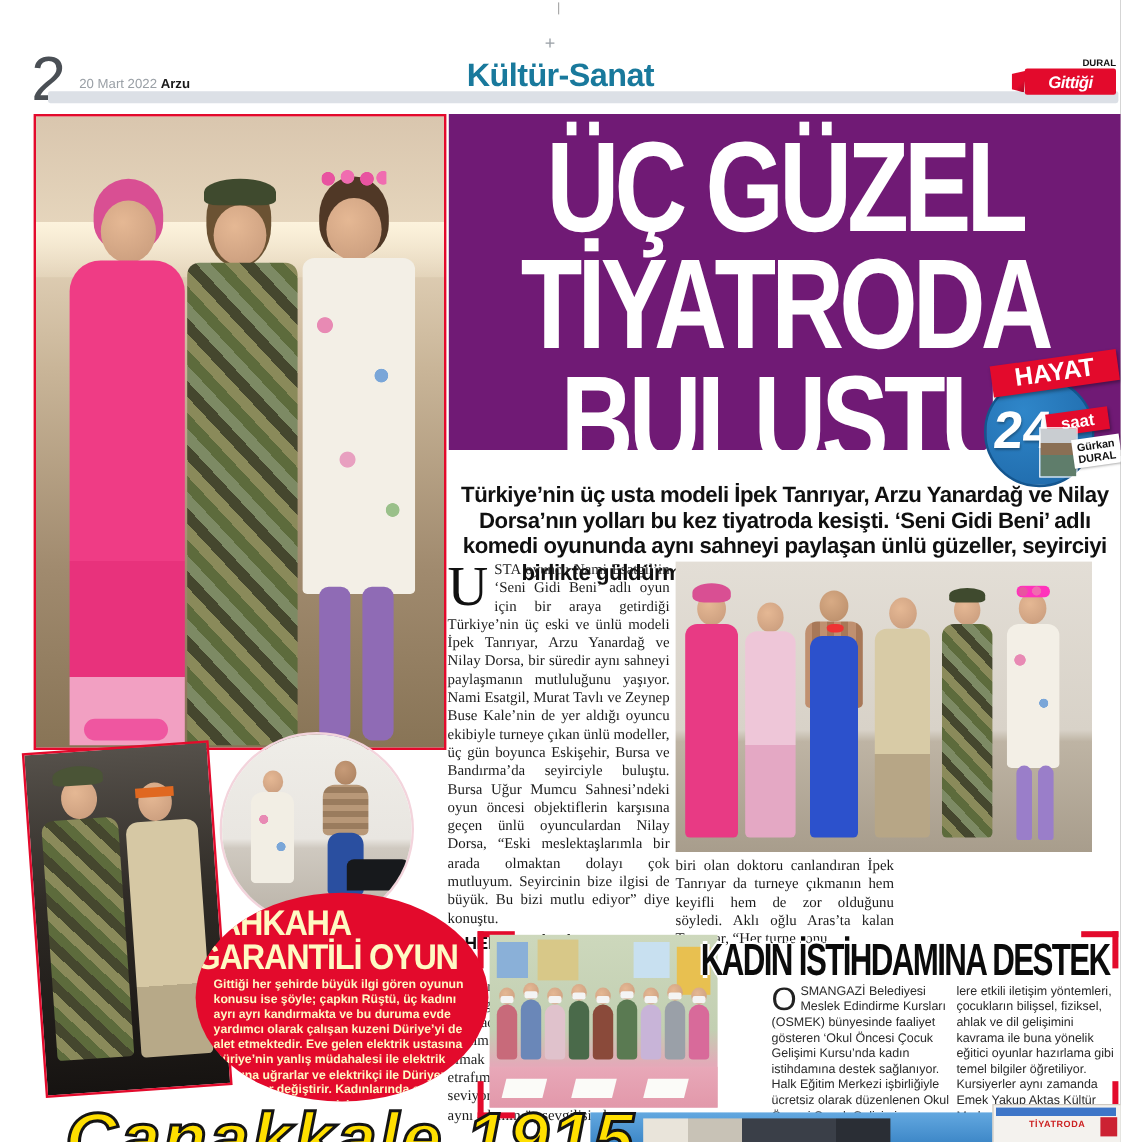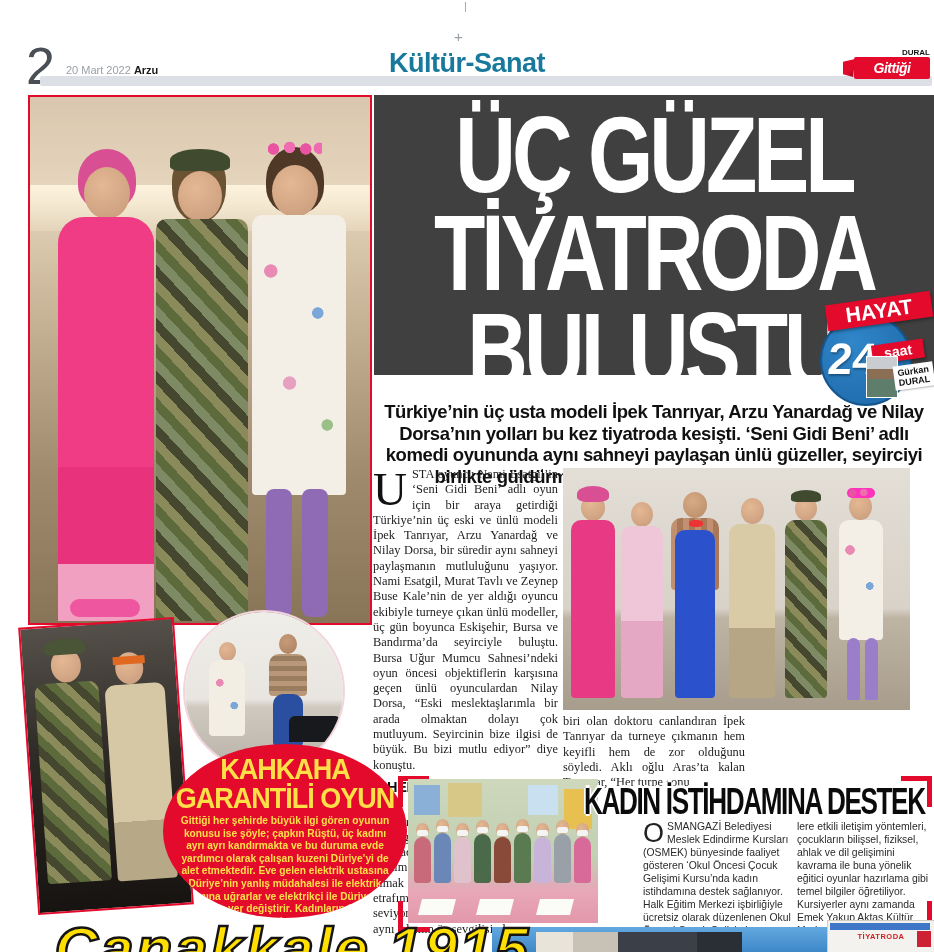"ÜÇ GÜZEL" .redbox { background: #404040 -> #701a75 }
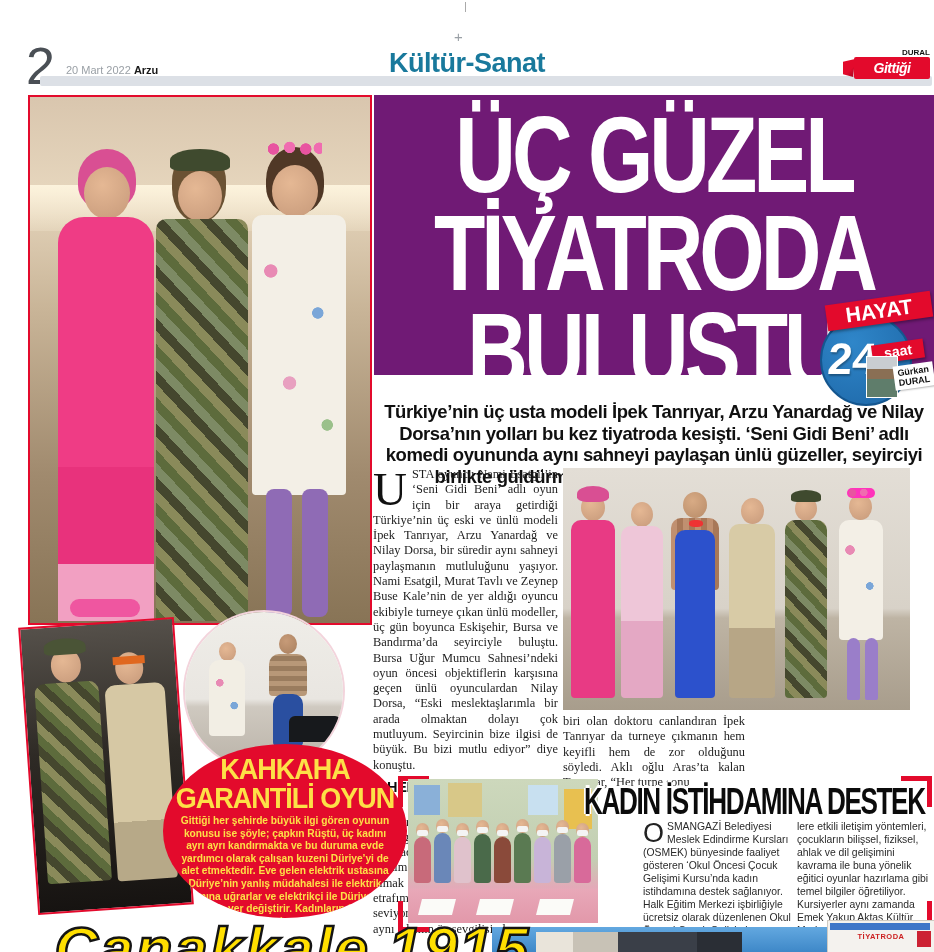"KAHKAHA" .oval { color: #fde047 -> #fef9c3; text-align: center -> none }
